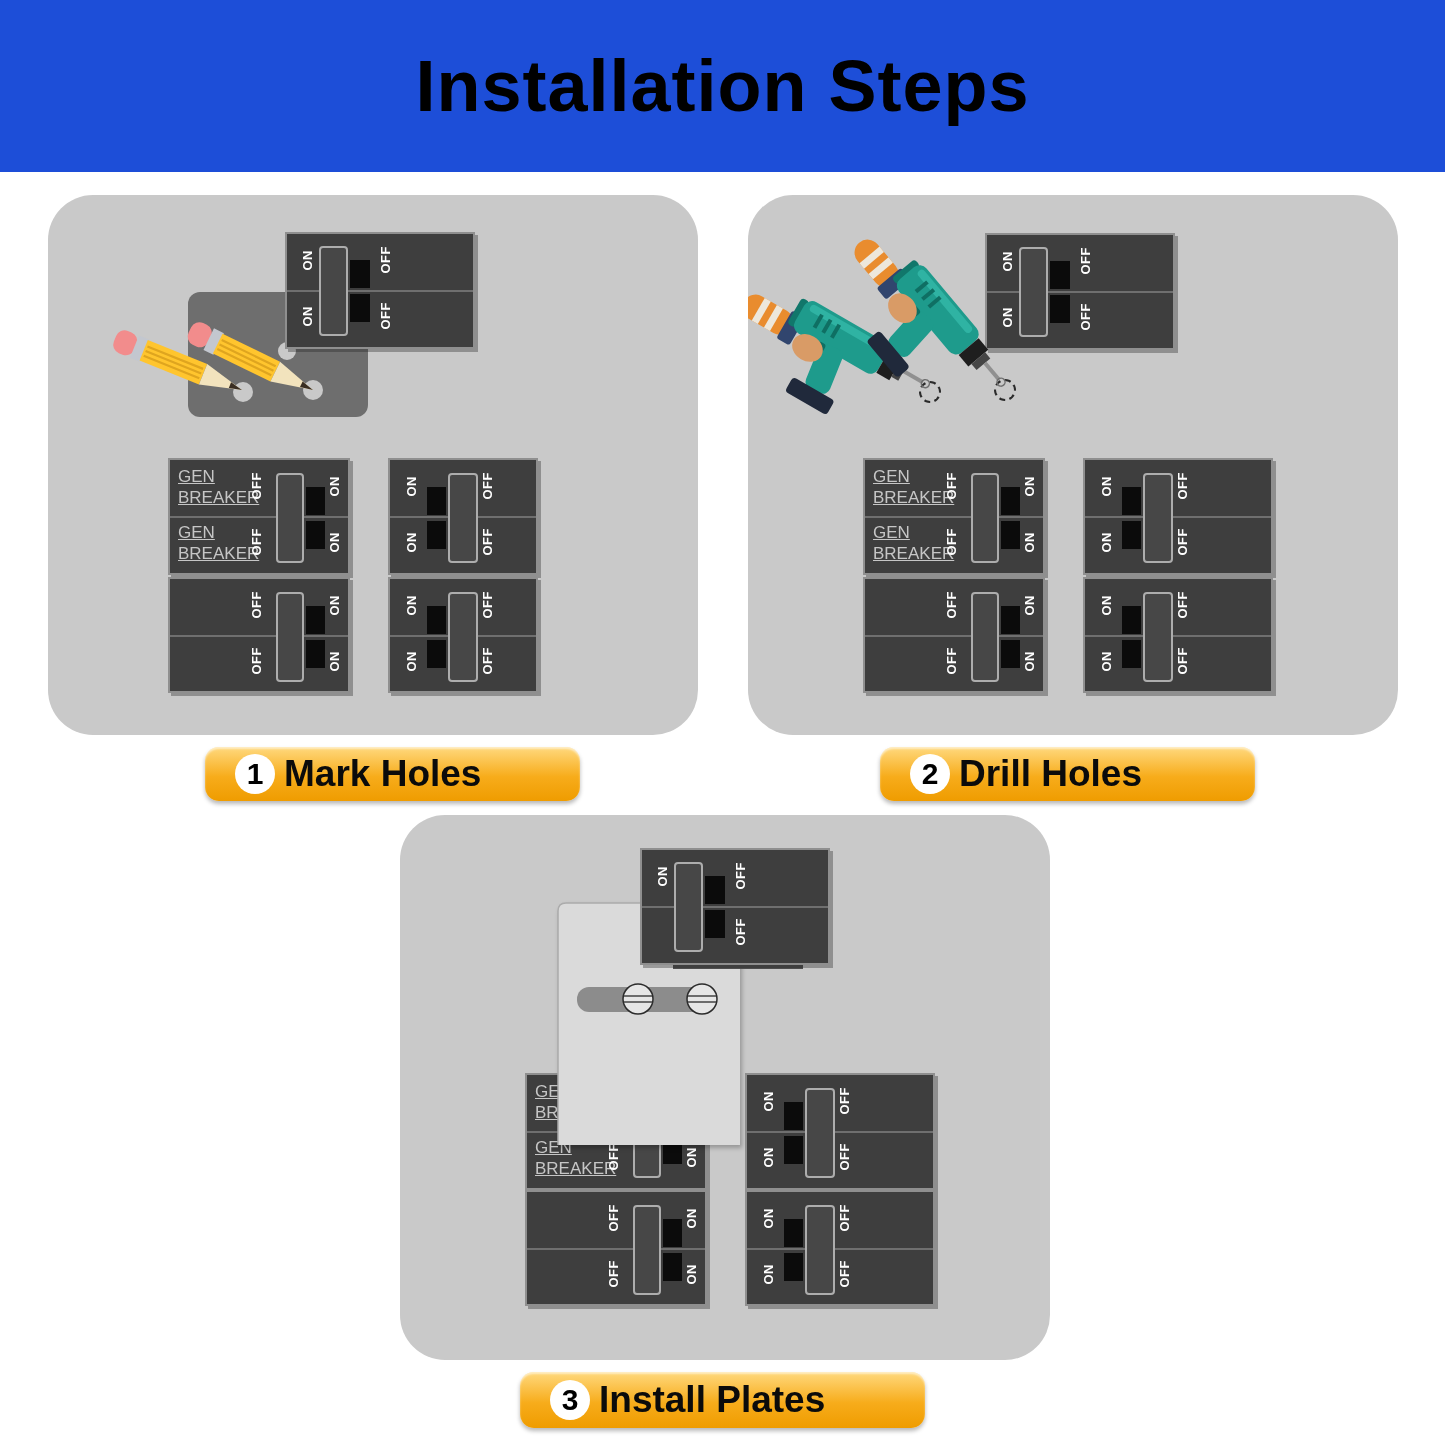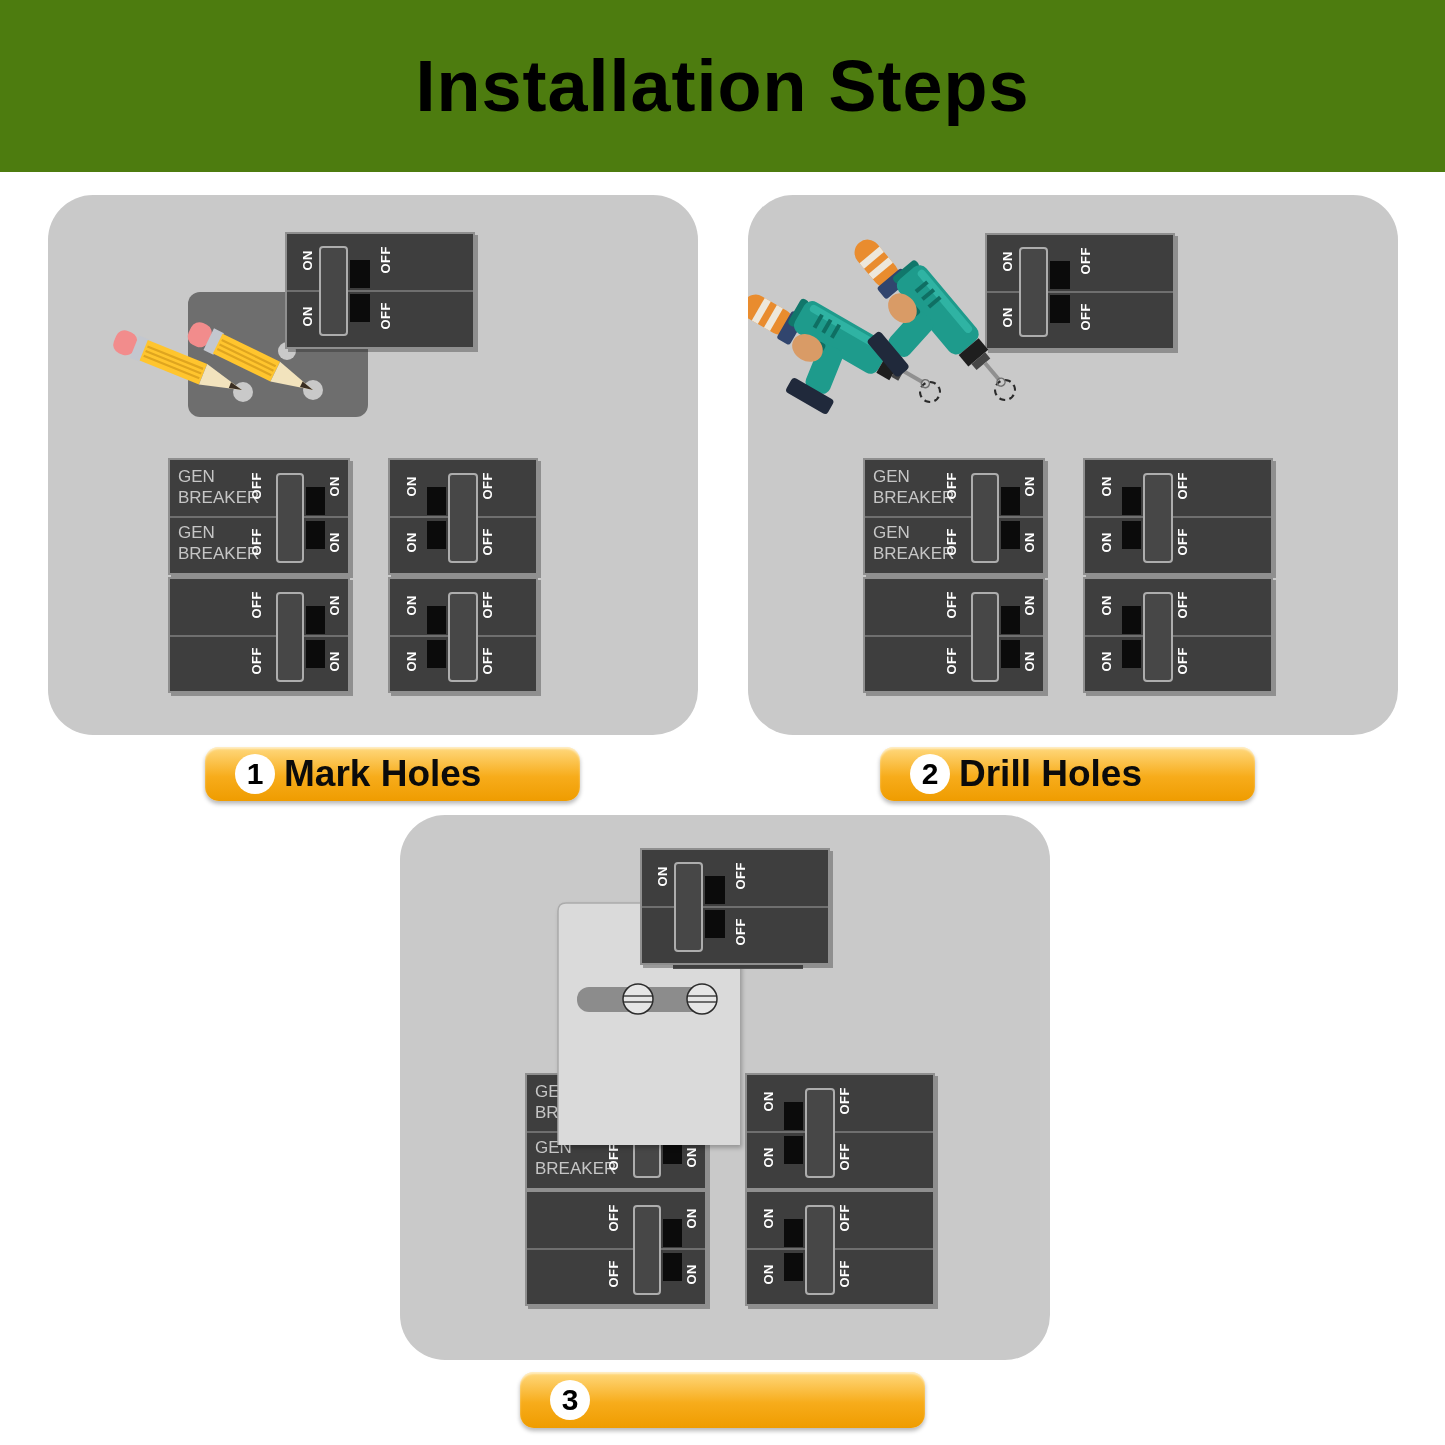"Installation Steps" .banner { background: #4d7c0f -> #1d4ed8 }
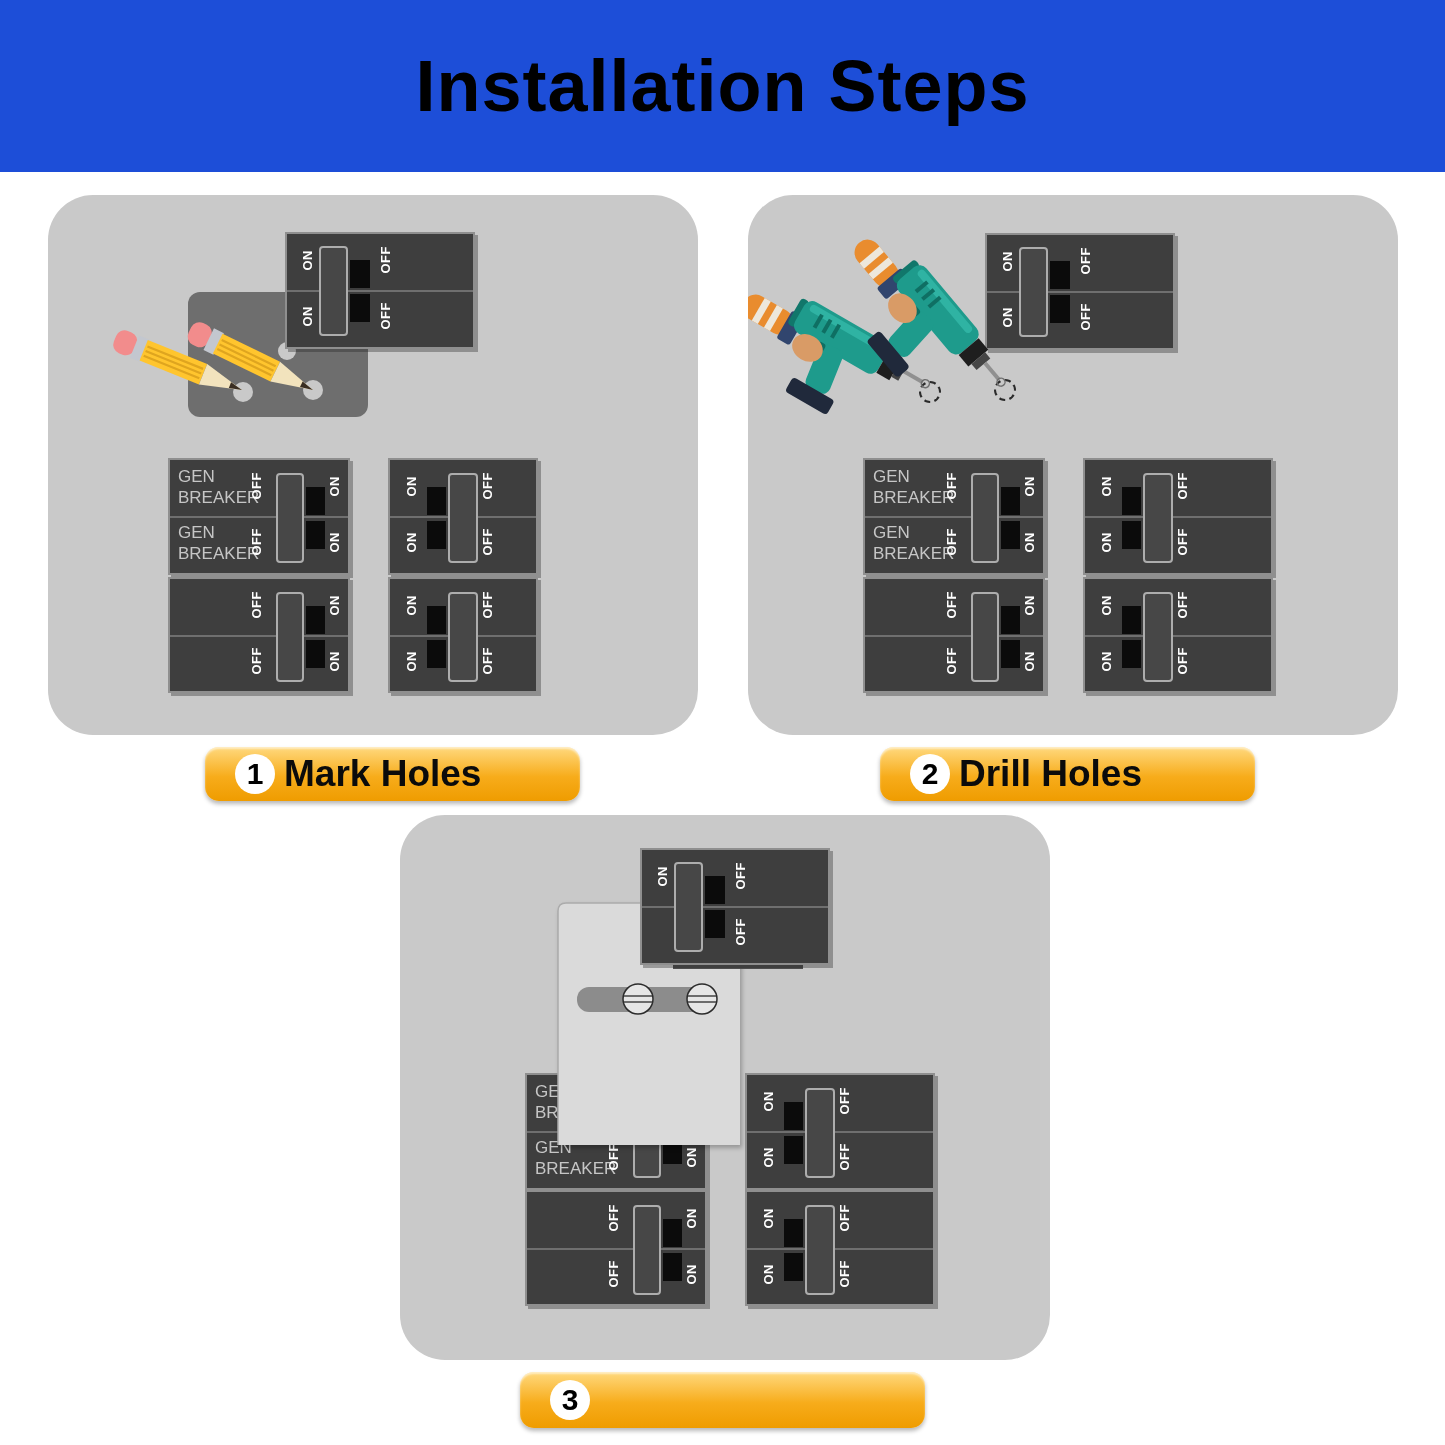"GEN" .gen-text span { text-decoration: none -> underline }
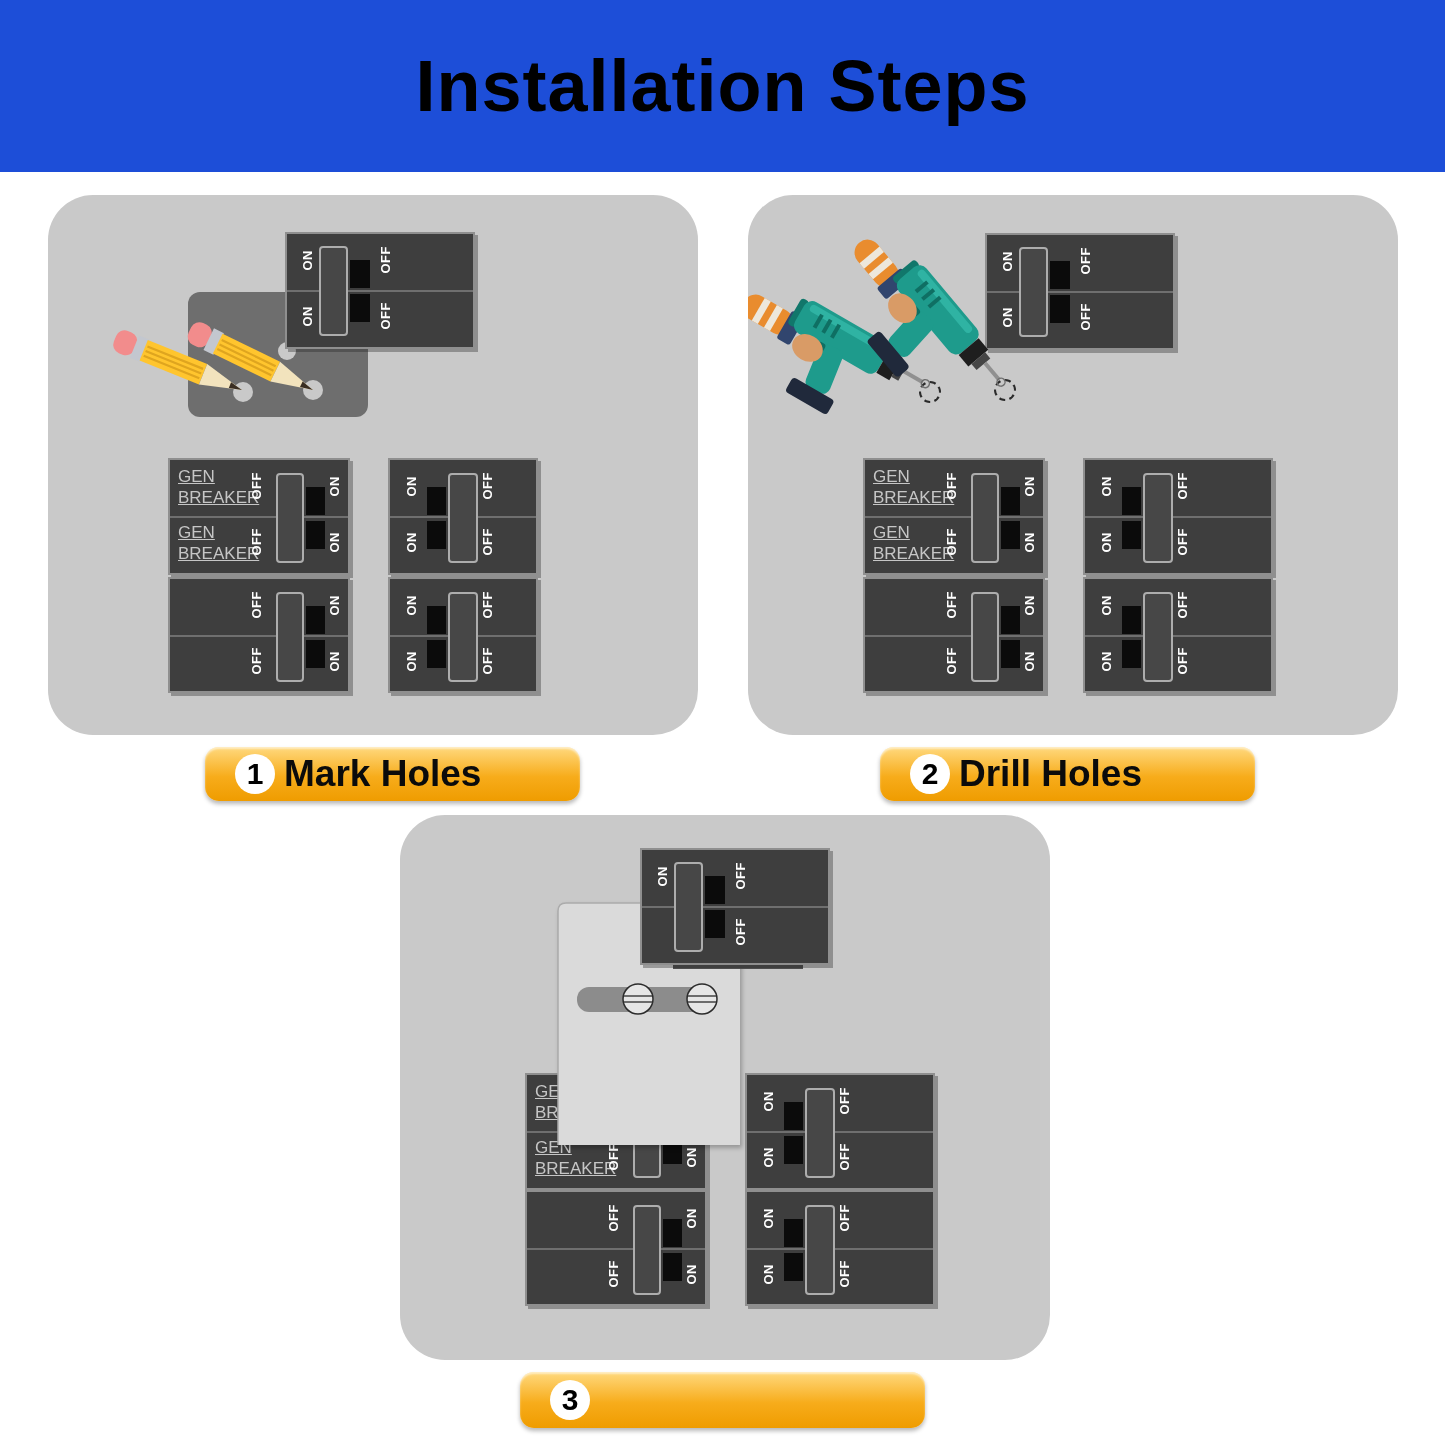"Install Plates" span.txt { html: none -> <span>Install Plates</span> }
